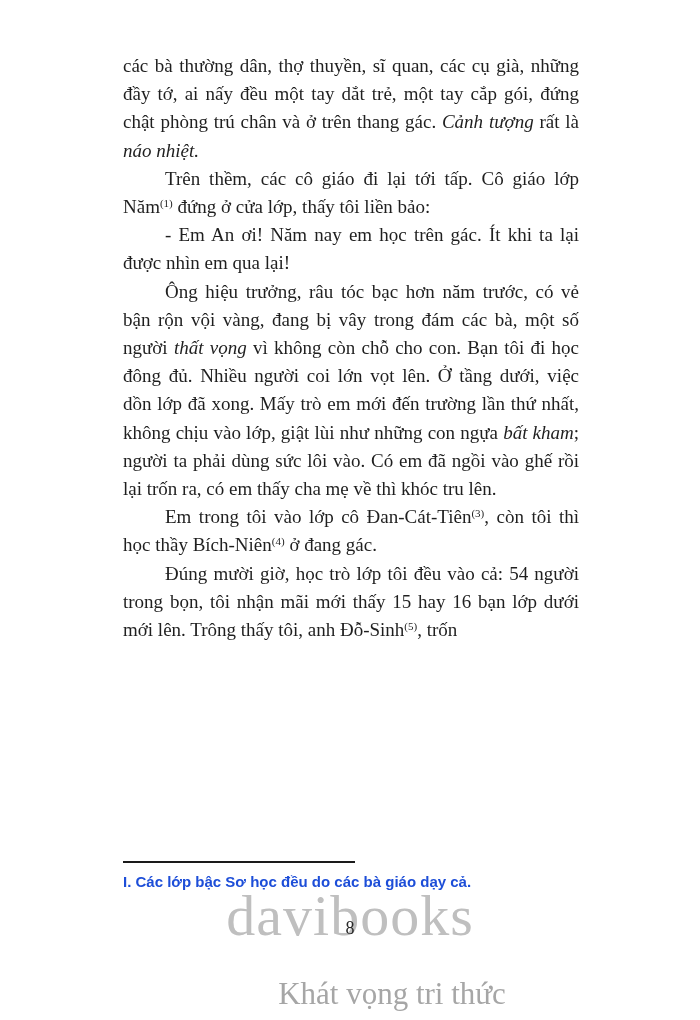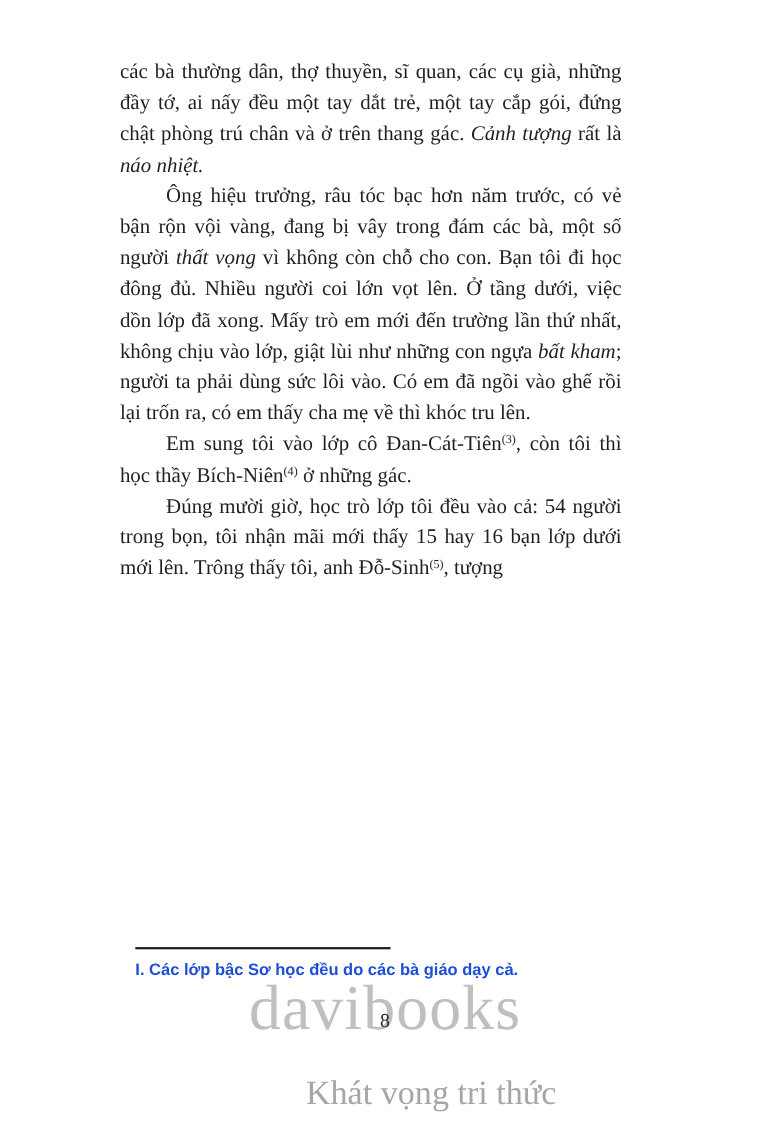"các bà thường dân, thợ" .text-block { left: 109px -> 123px }
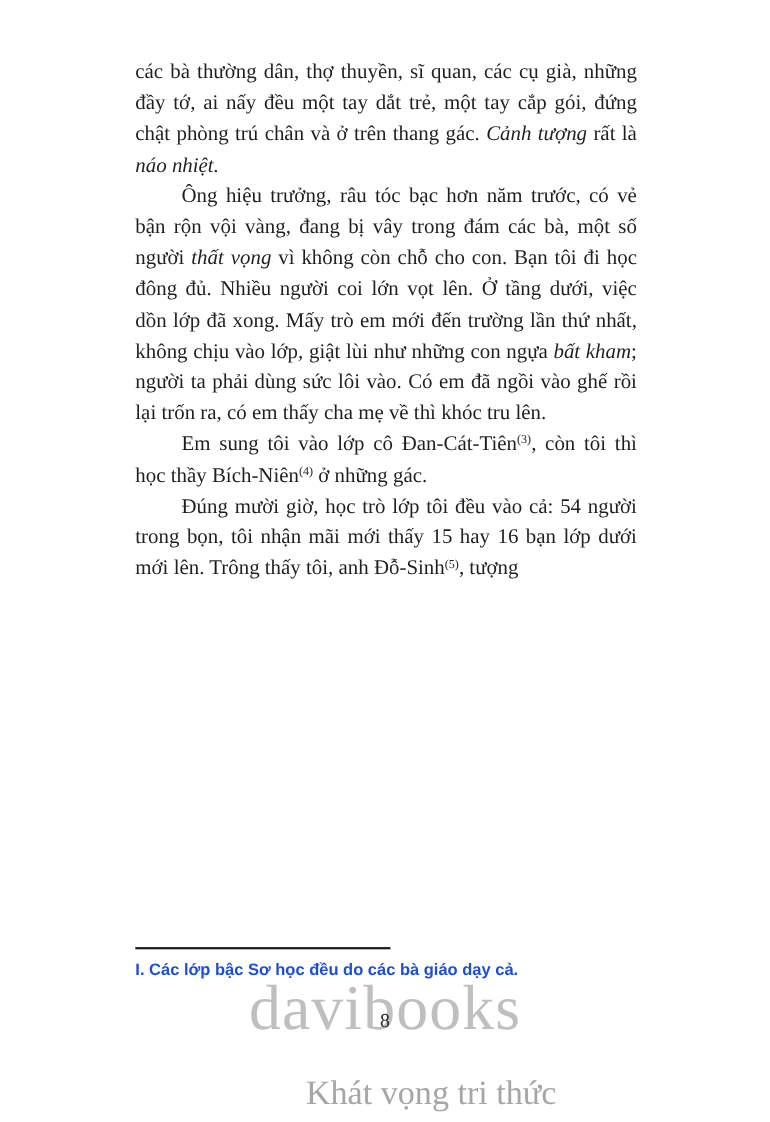"Trên thềm, các cô giáo" p.indent { html: none -> <p><span>Trên thềm, các cô giáo đi lại tới tấp. Cô giáo lớp Năm</span><sup>(1)</sup><span> đứng ở cửa lớp, thấy tôi liền bảo:</span></p> }
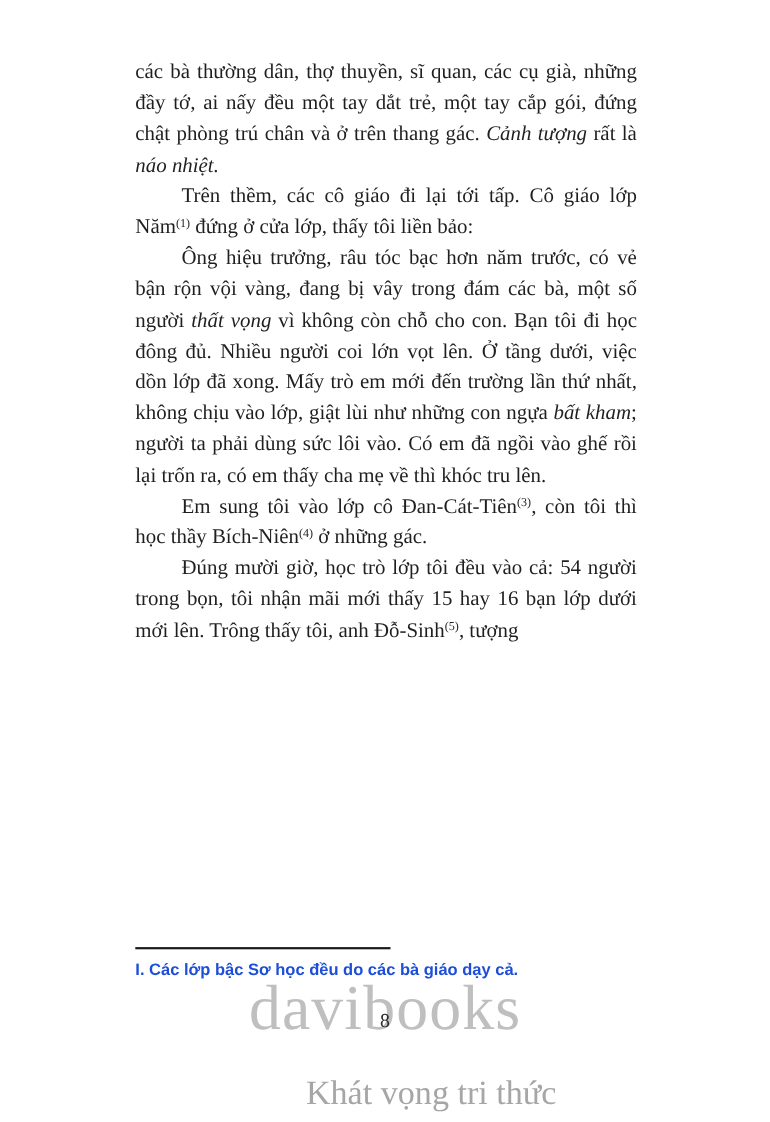"- Em An ơi! Năm" p.indent { html: none -> <p><span>- Em An ơi! Năm nay em học trên gác. Ít khi ta lại được nhìn em qua lại!</span></p> }
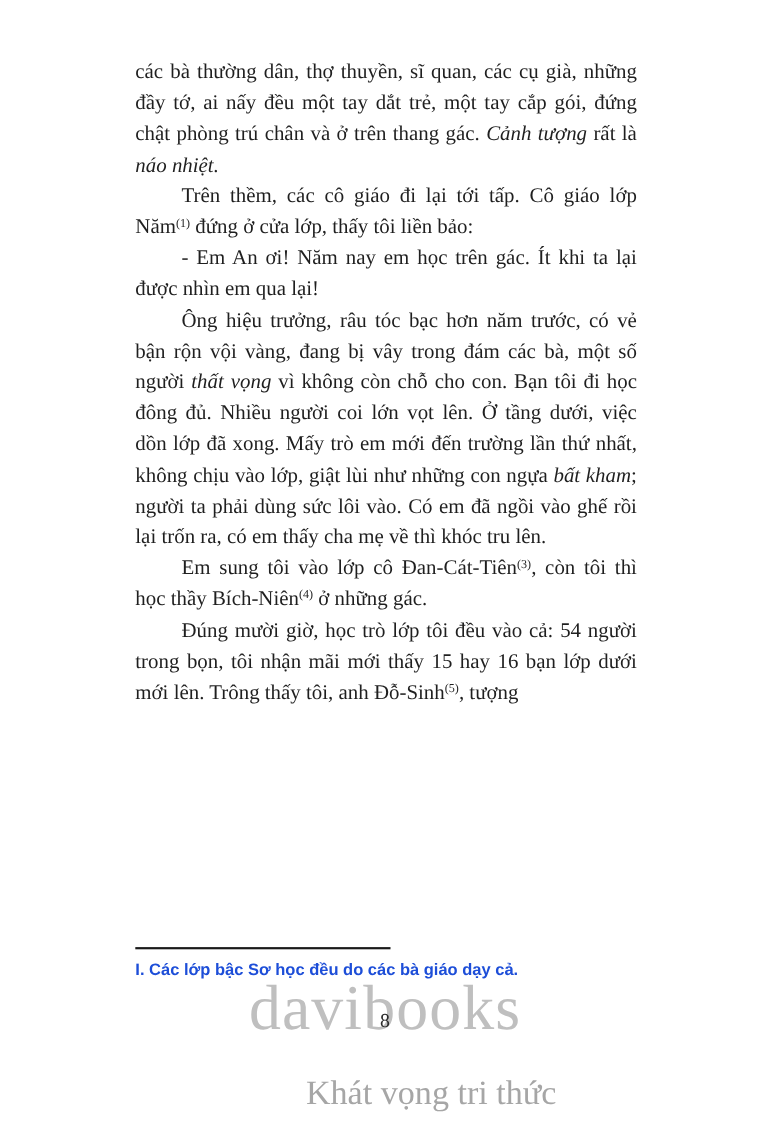"Em sung tôi vào lớp" span { text: sung -> trong }
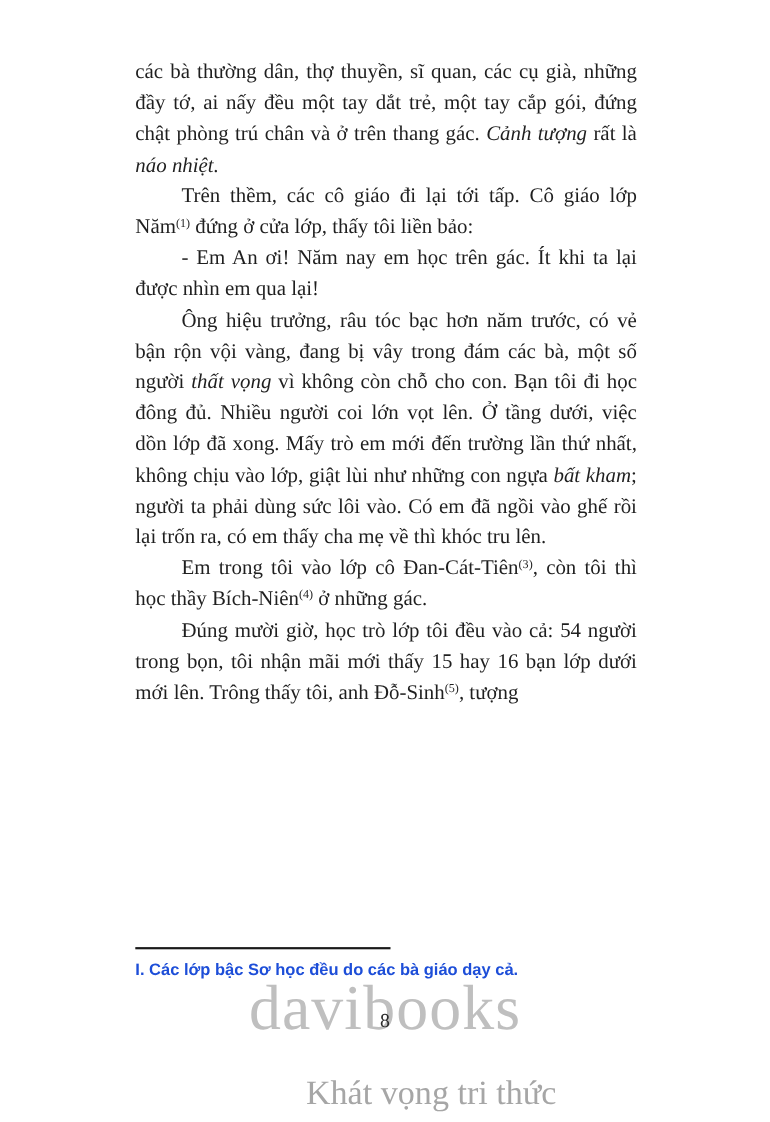"ở những gác." span { text: những -> đang }
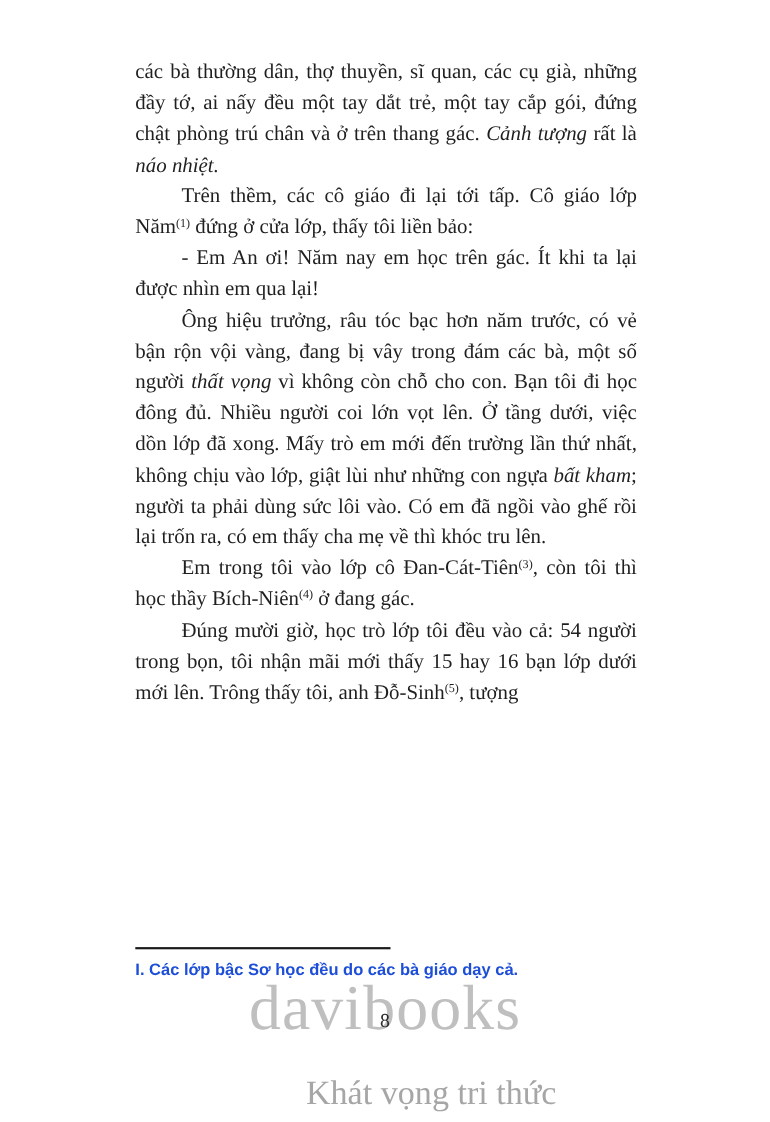", tượng" span { text: tượng -> trốn }
